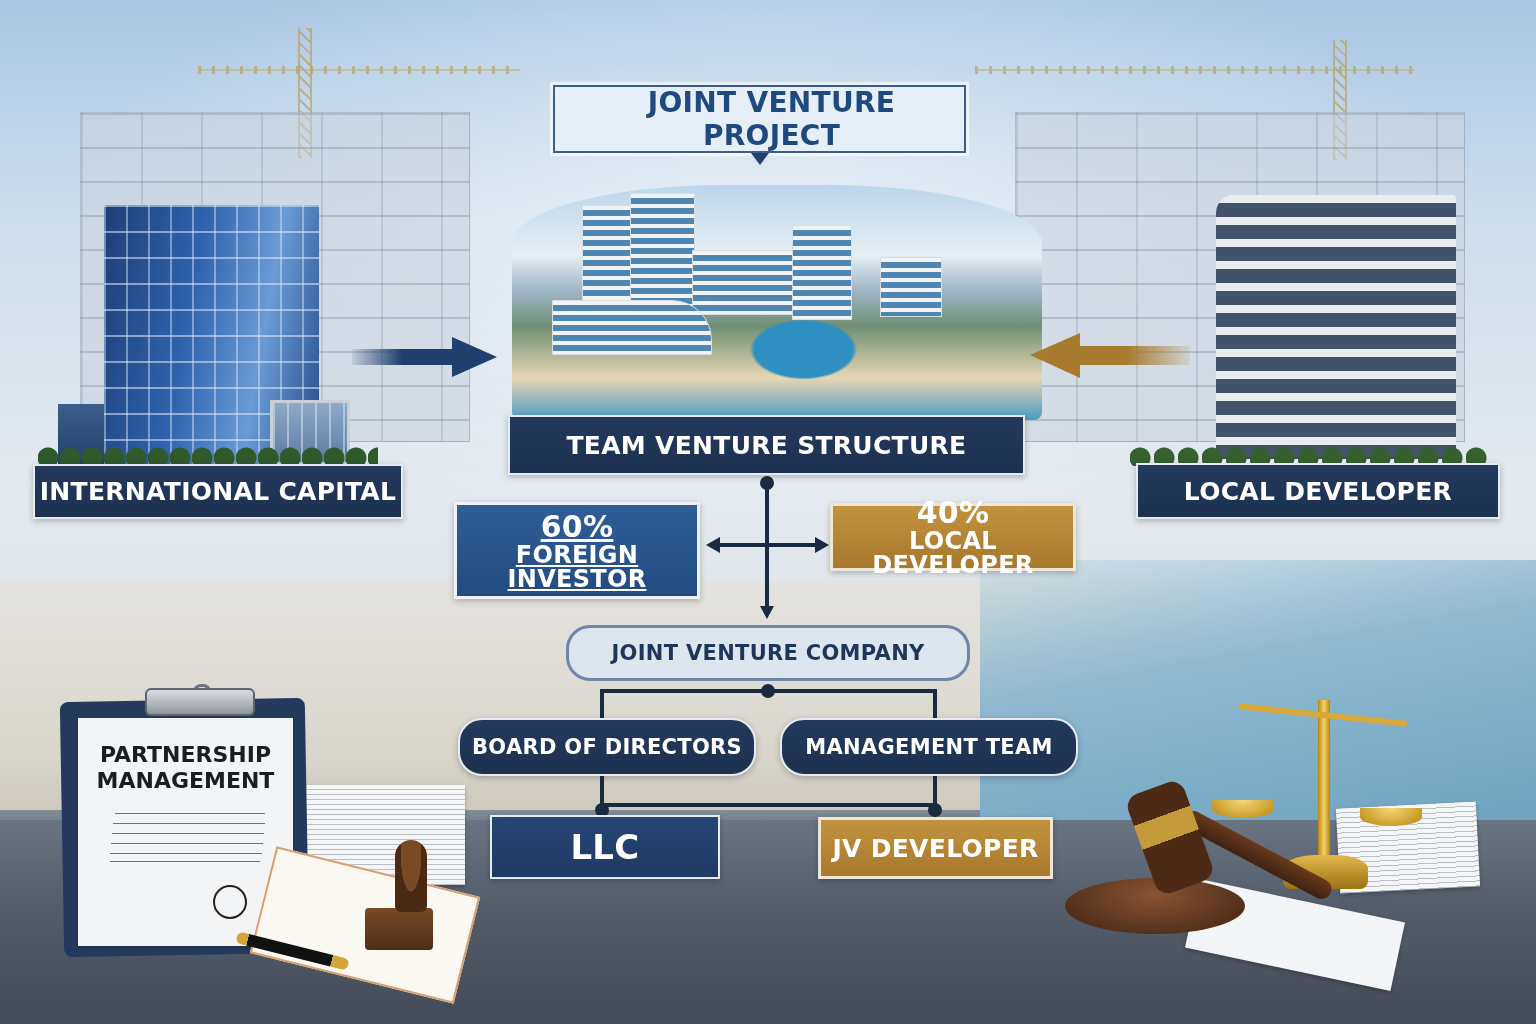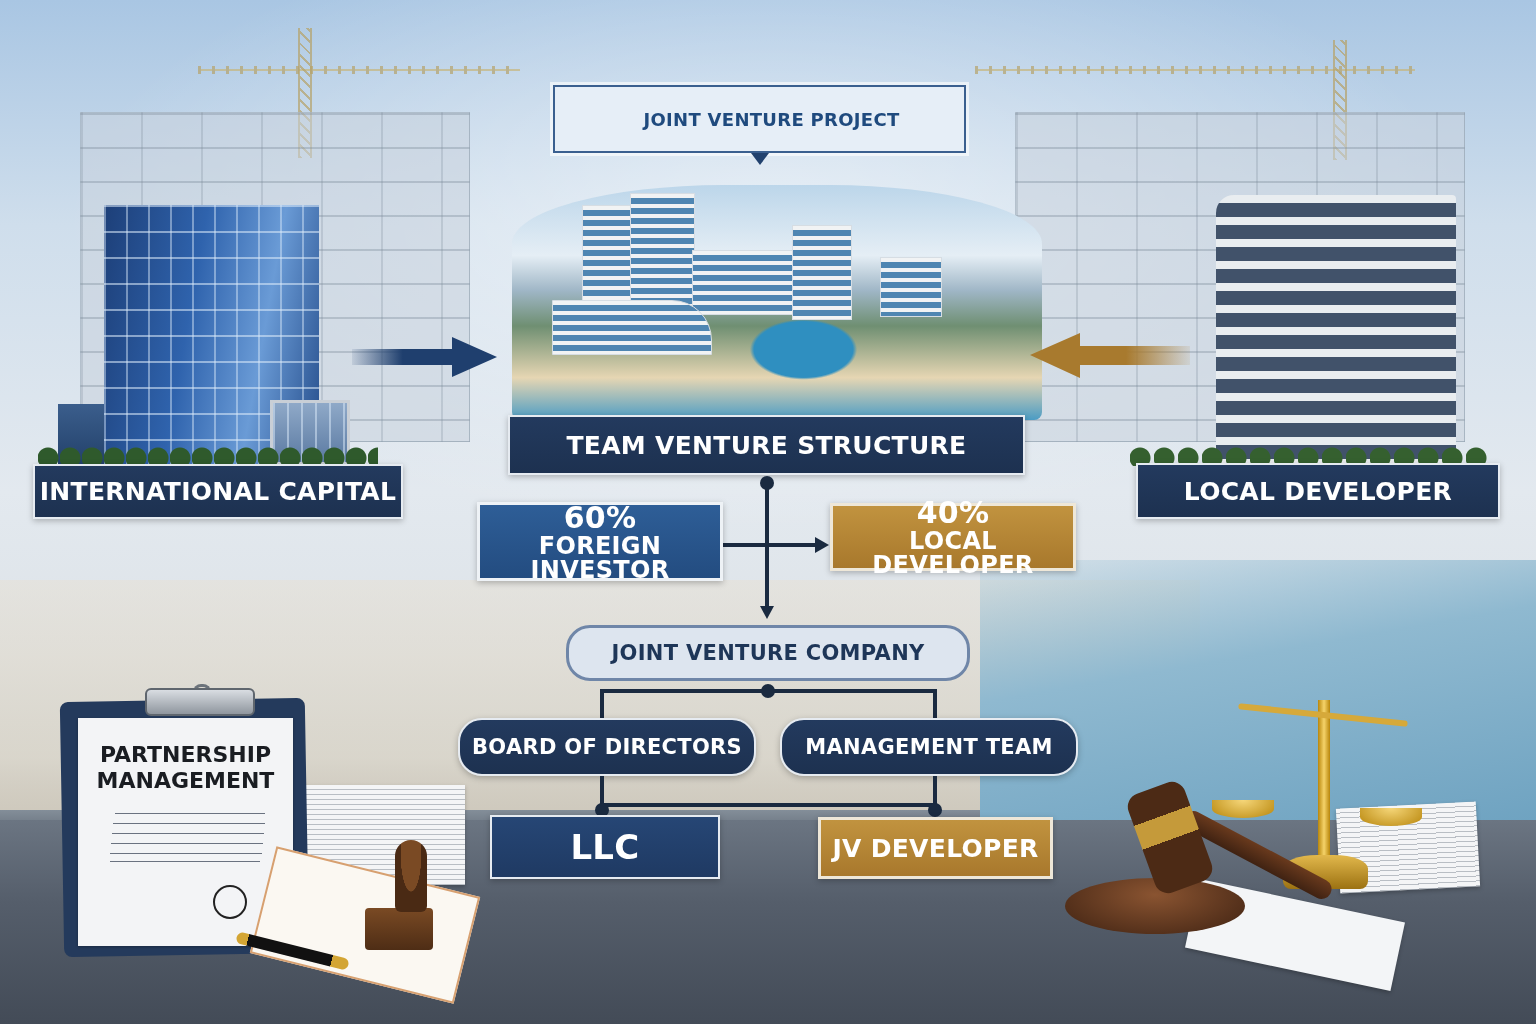"JOINT VENTURE PROJECT" .t-title { font-size: 18px -> 28px }
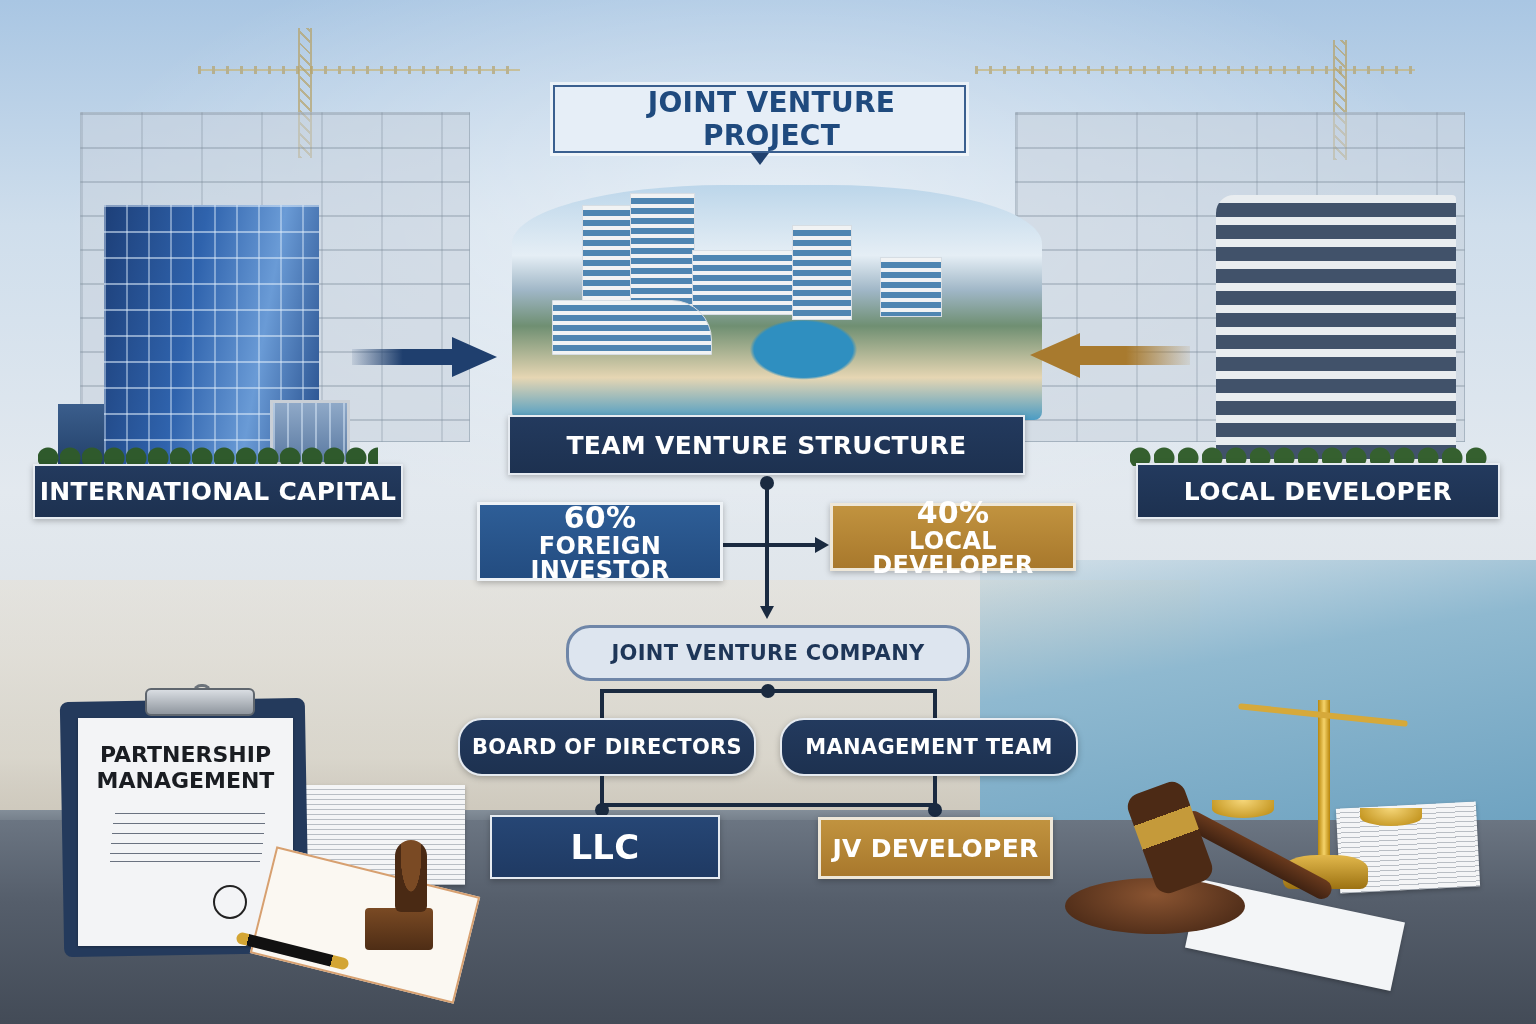"60%" div.box { height: 79px -> 97px; left: 477px -> 454px; text-decoration: none -> underline }
